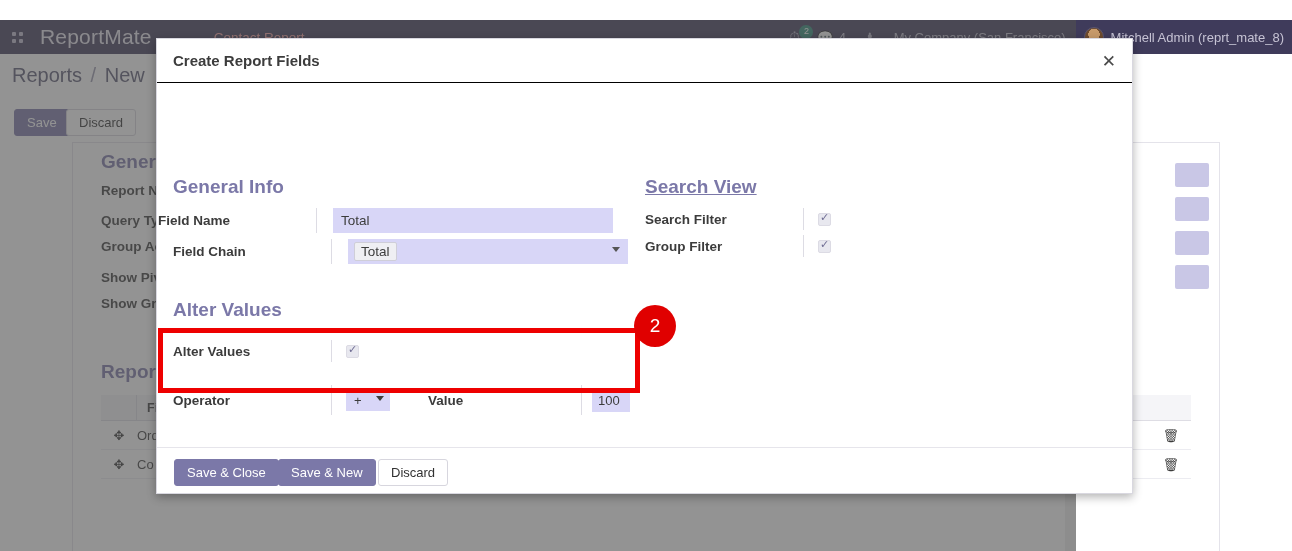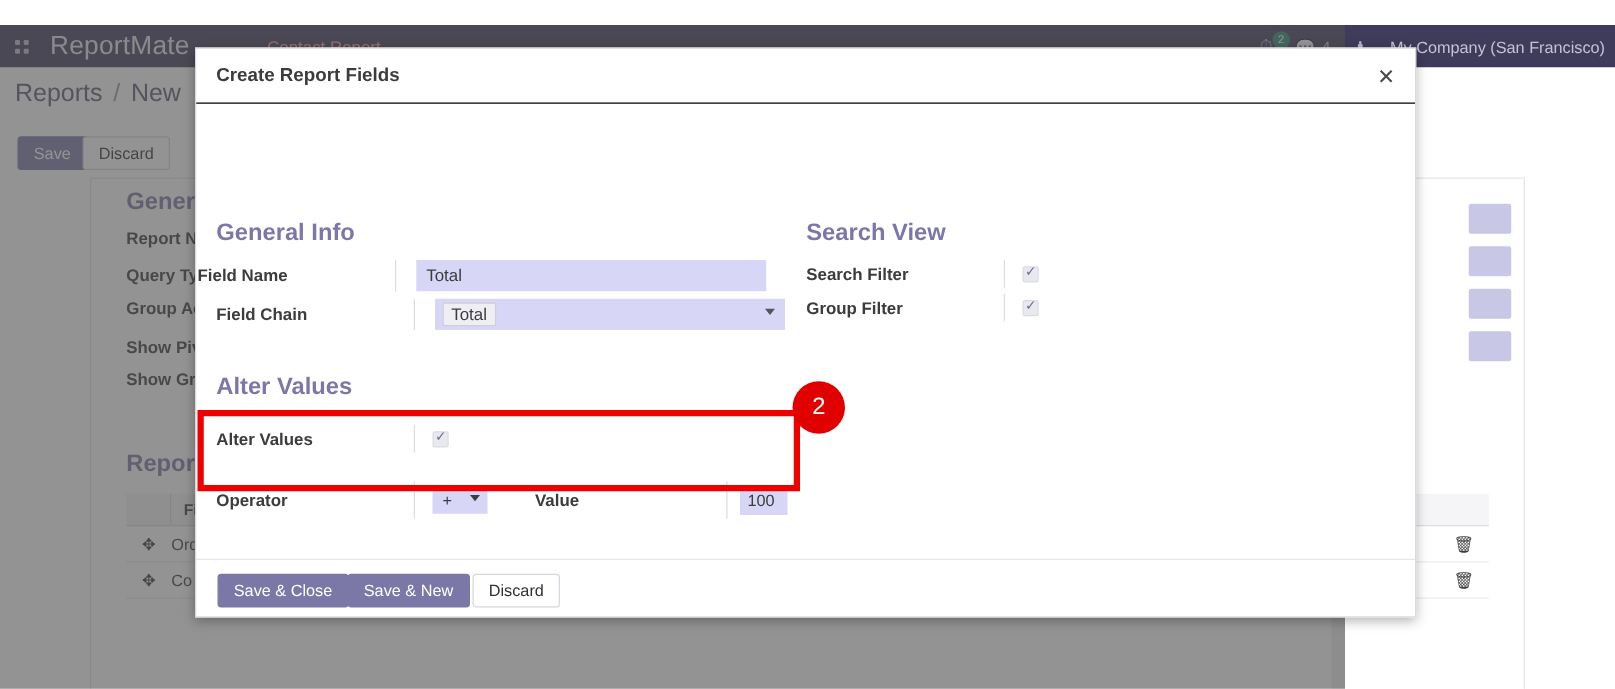"Mitchell Admin (reprt_mate_8)" span.nav-user { html: none -> <span> <span></span> <span>Mitchell Admin (reprt_mate_8)</span> </span> }
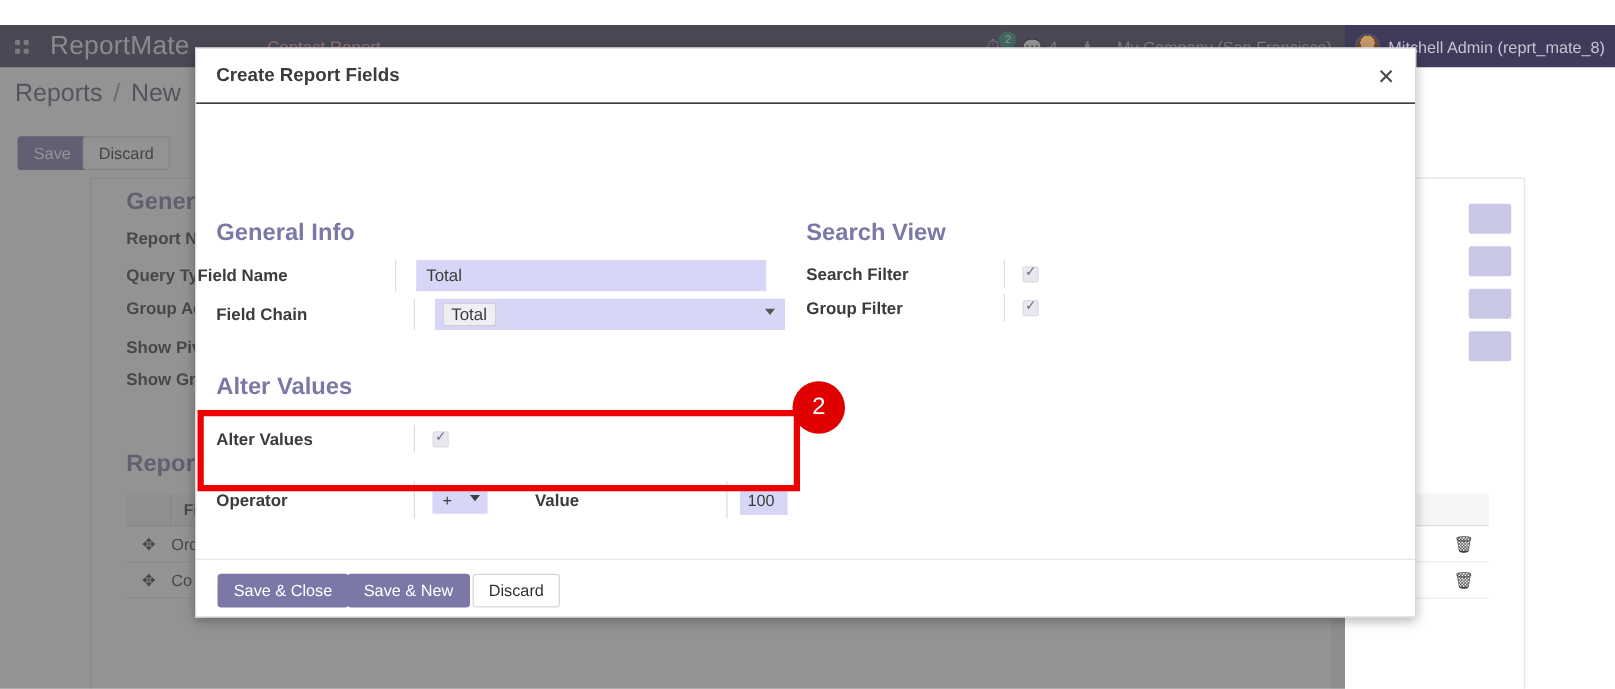"Search View" .m-sec-search { text-decoration: none -> underline }
